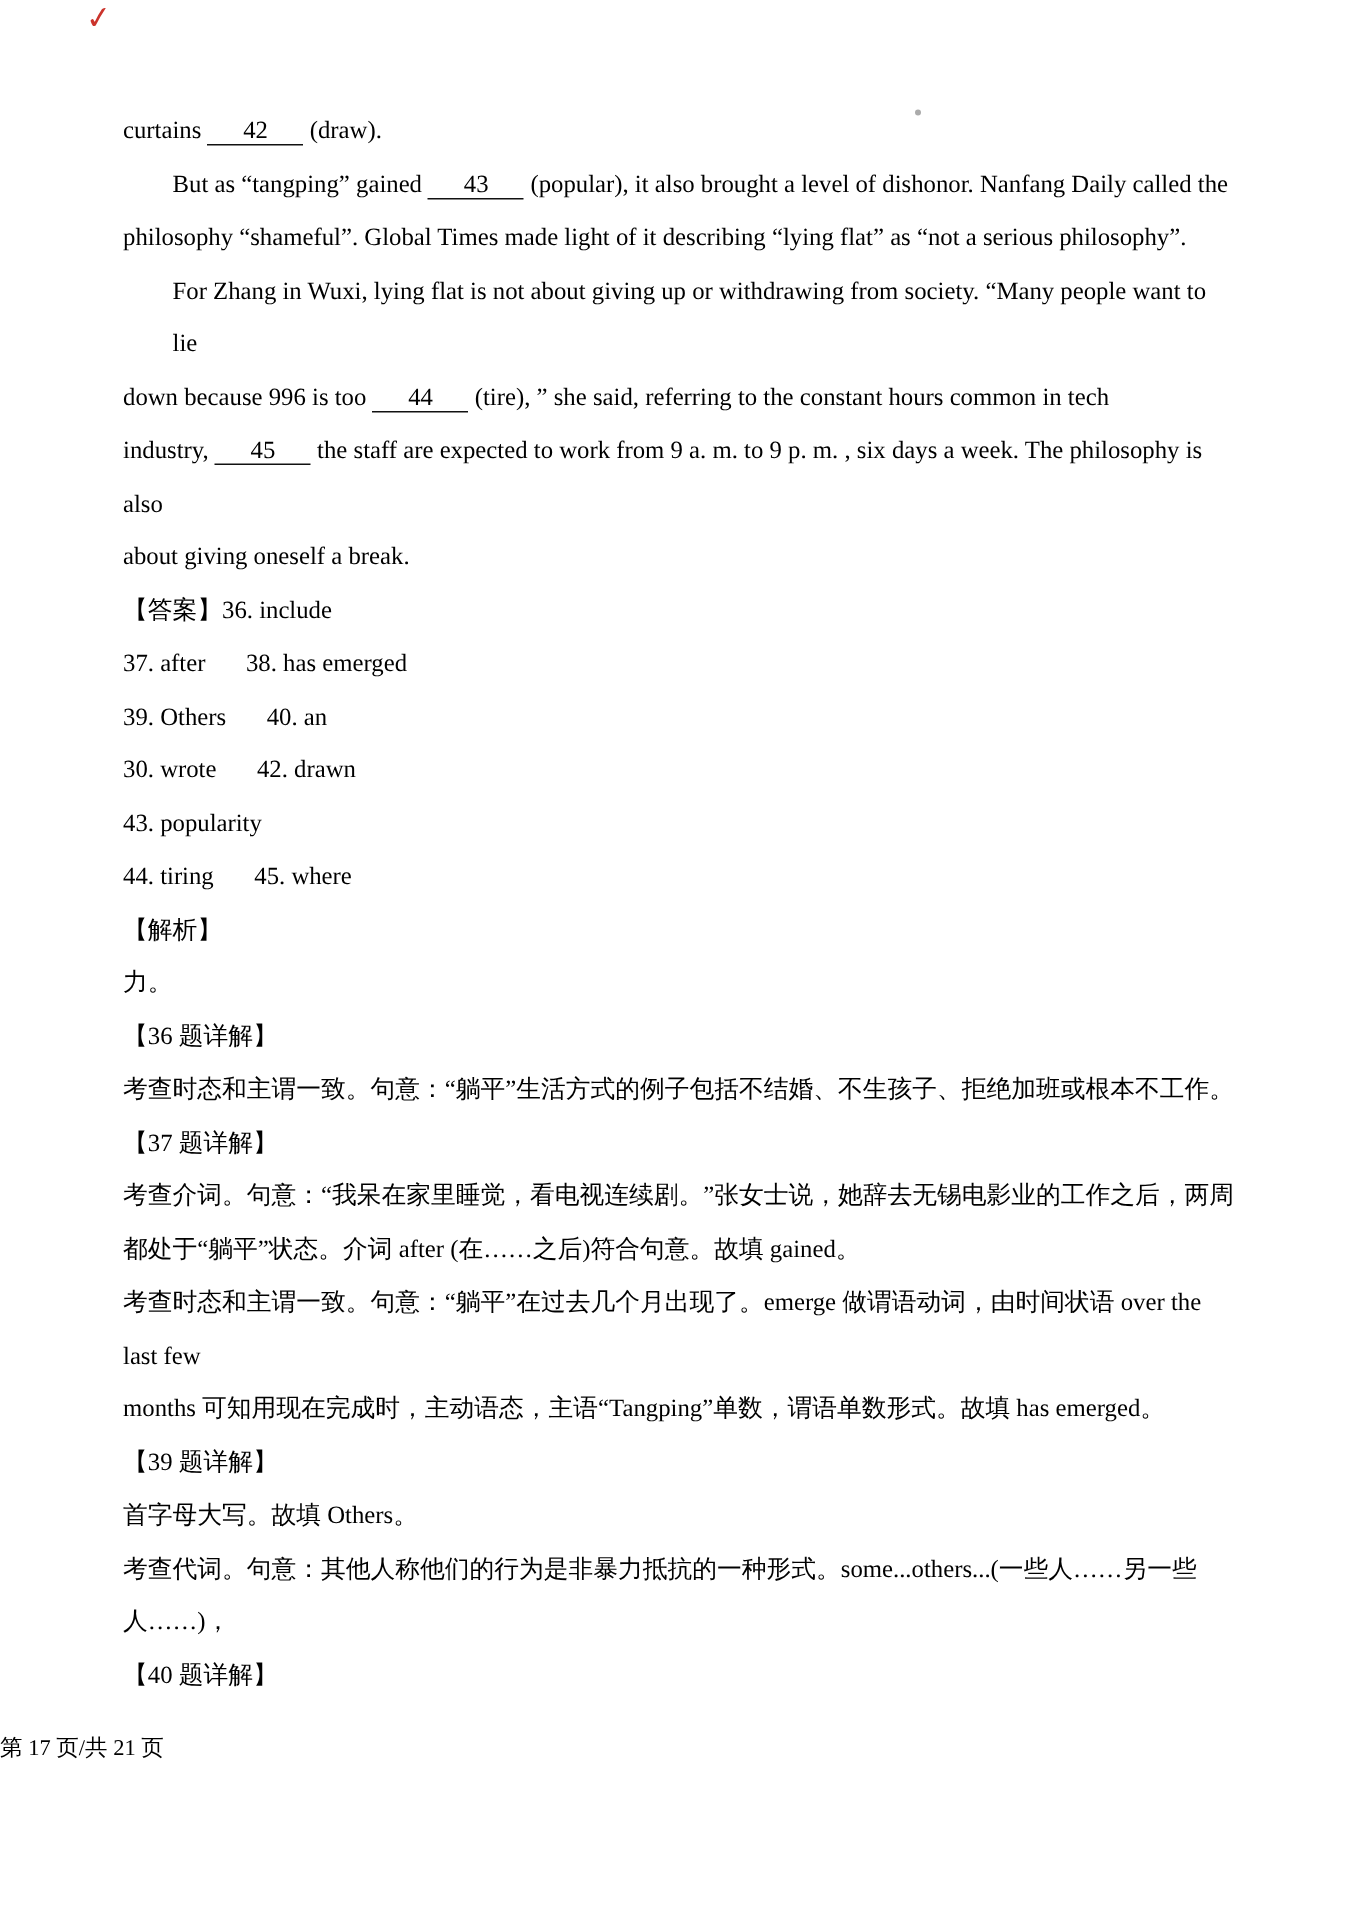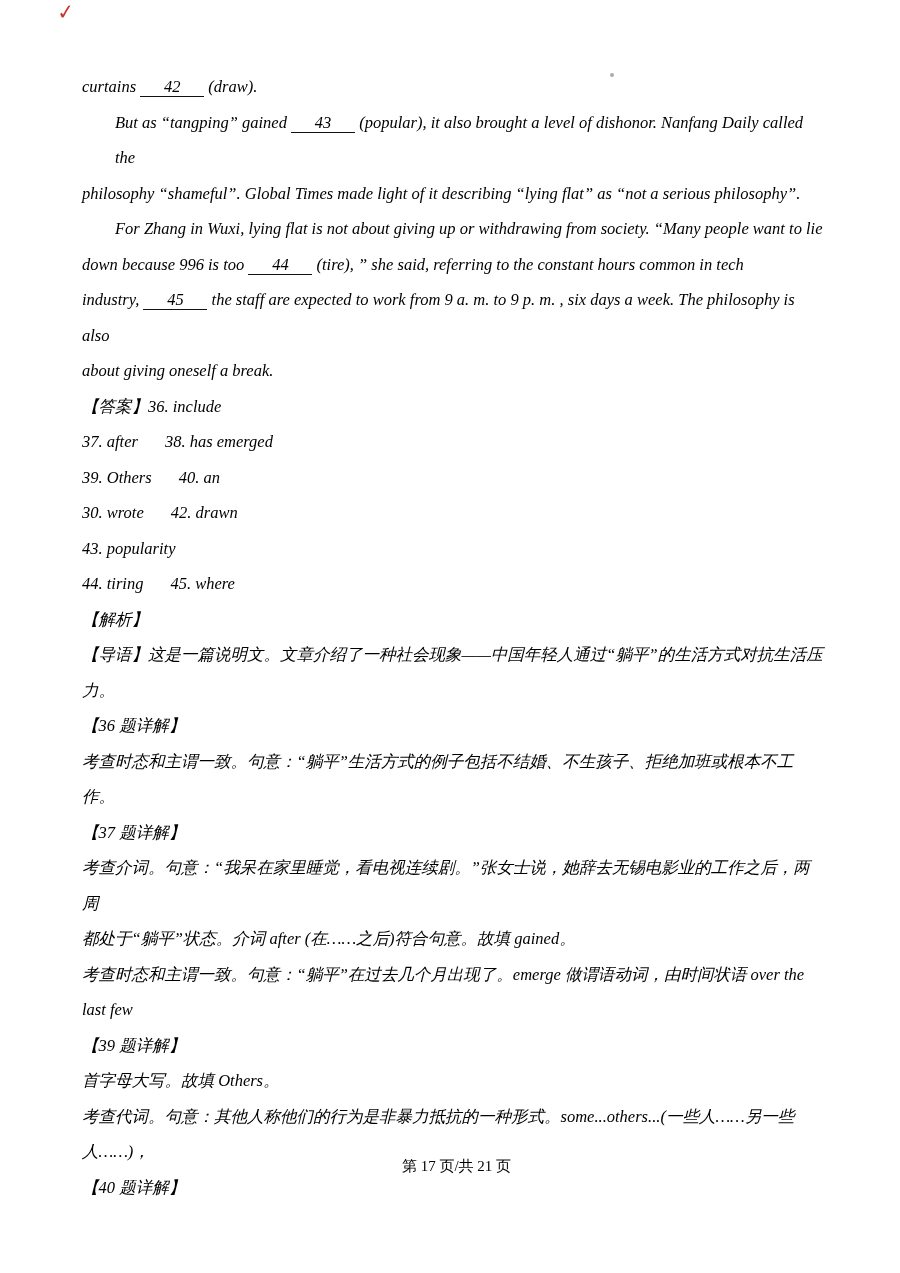"curtains 42 (draw)." .line { font-style: italic -> none }
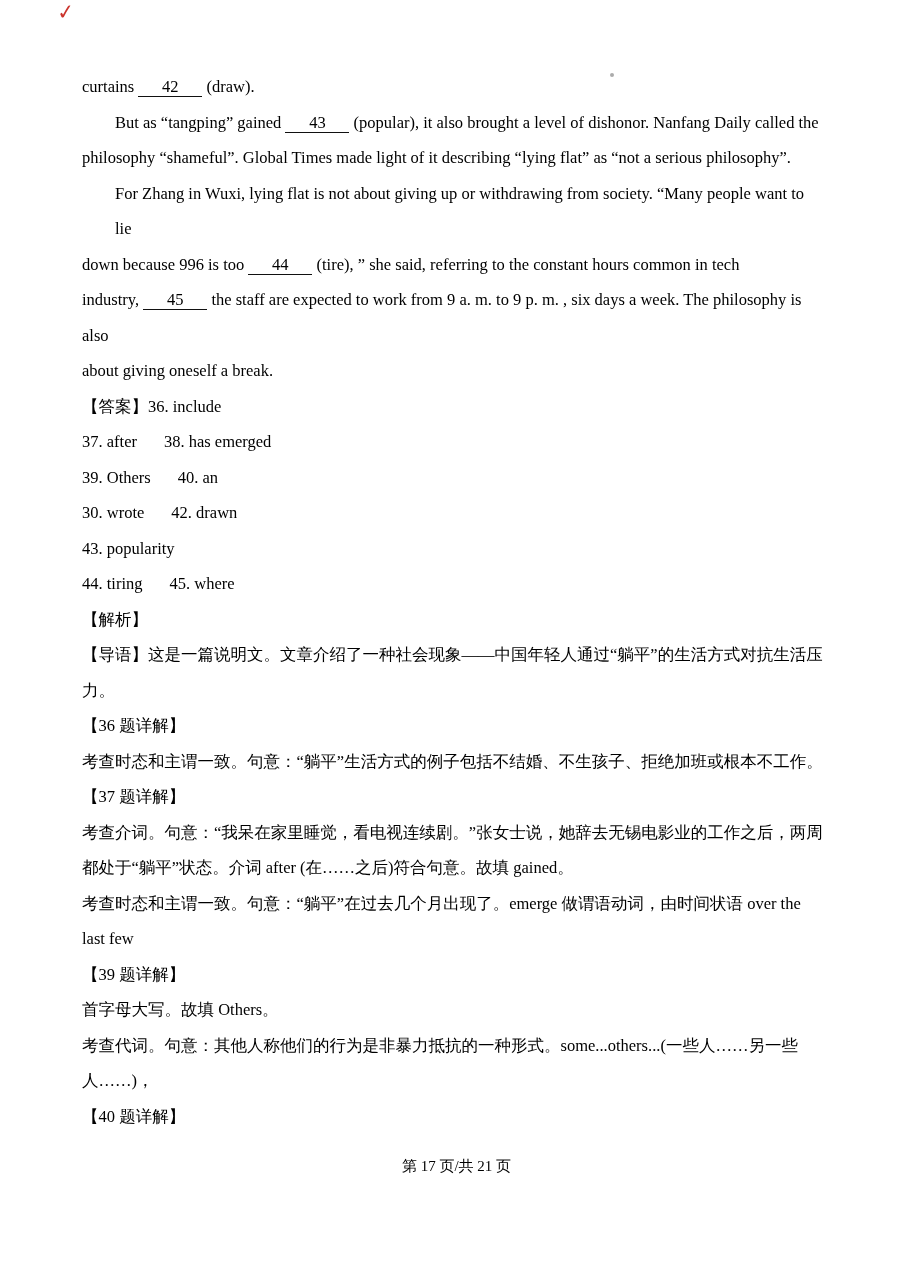"【导语】这是一篇说明文。文章介绍了一种社会现象——中国年轻人通过“躺平”的生活方" div.line { html: <div><span>【导语】这是一篇说明文。文章介绍了一种社会现象——中国年轻人通过“躺平”的生活方式对抗生活压</span></div> -> none }
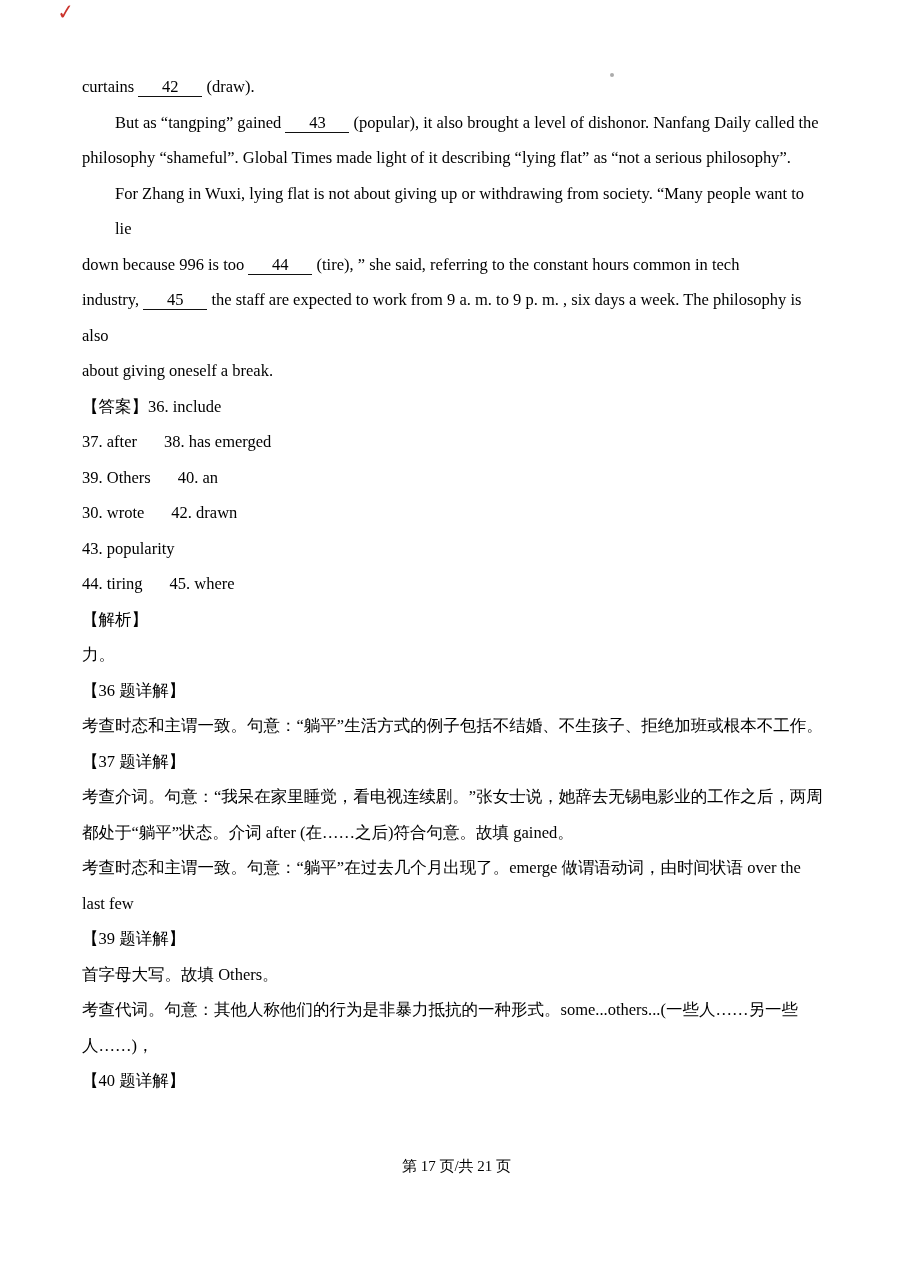"months" div.line { html: none -> <div><span>months 可知用现在完成时，主动语态，主语“Tangping”单数，谓语单数形式。故填 has emerged。</span></div> }
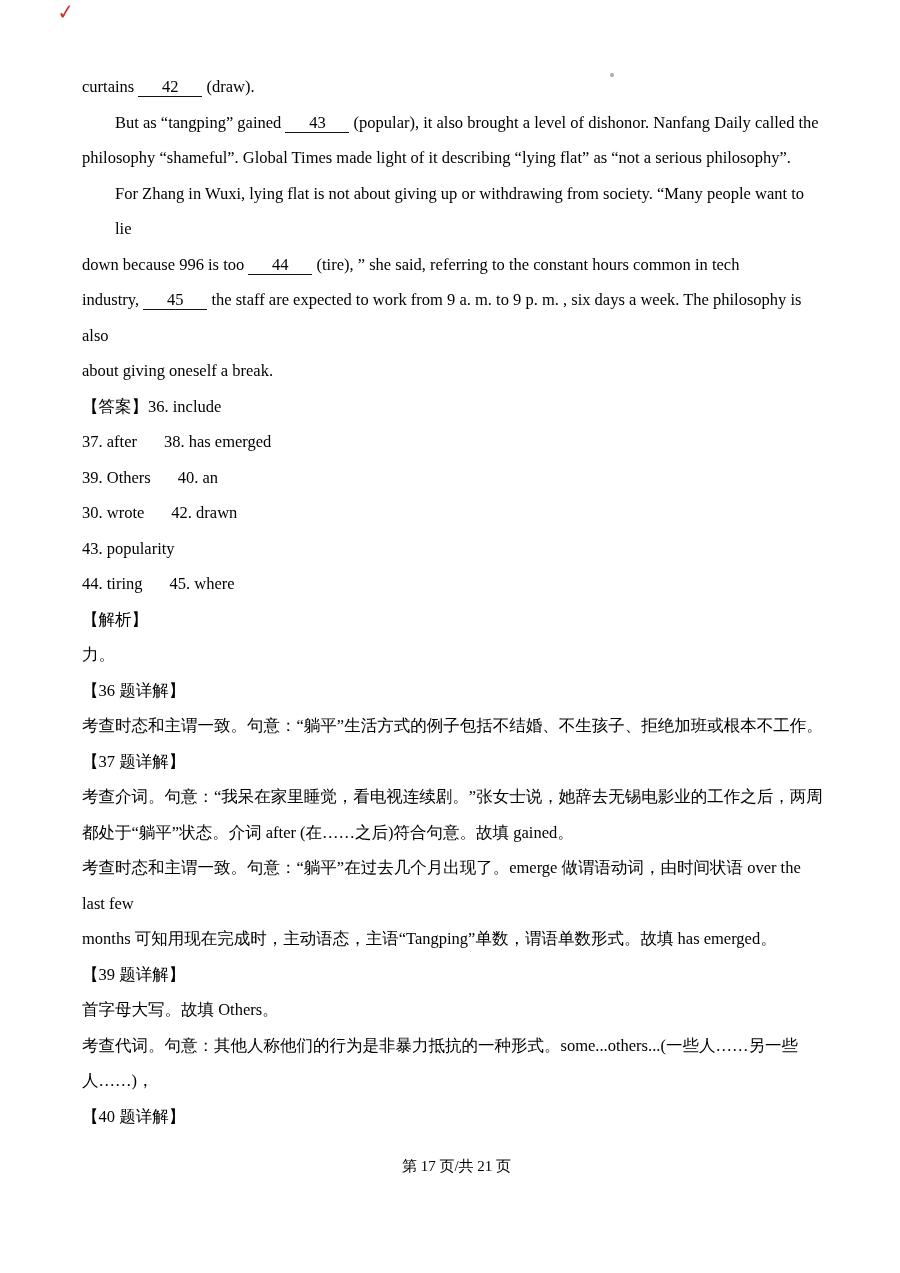"第 17 页/共 21 页" .page-footer { margin-left: 13px -> none; text-align: center -> left }
